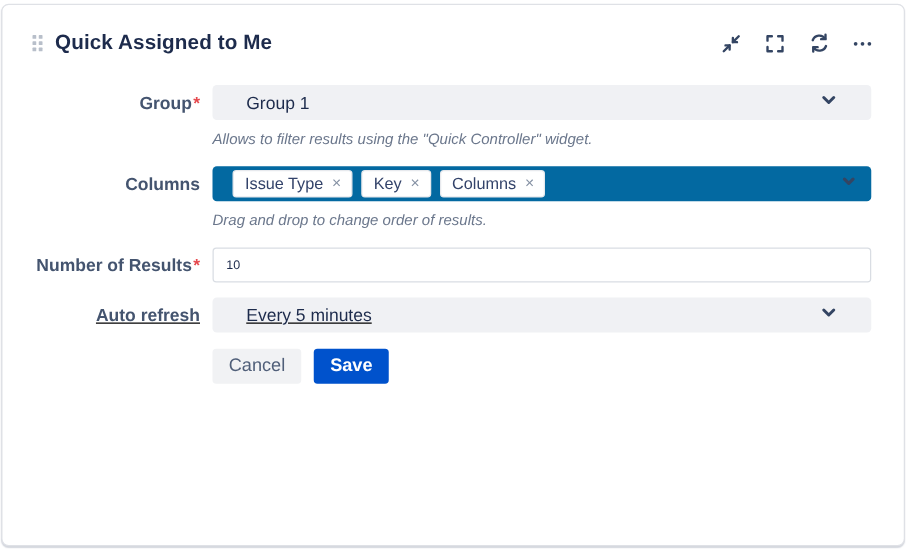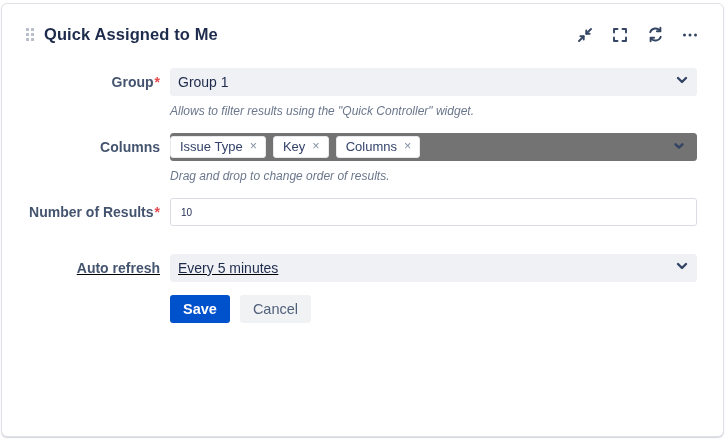"Group 1" .select { padding: 0 8px -> 0 27px }
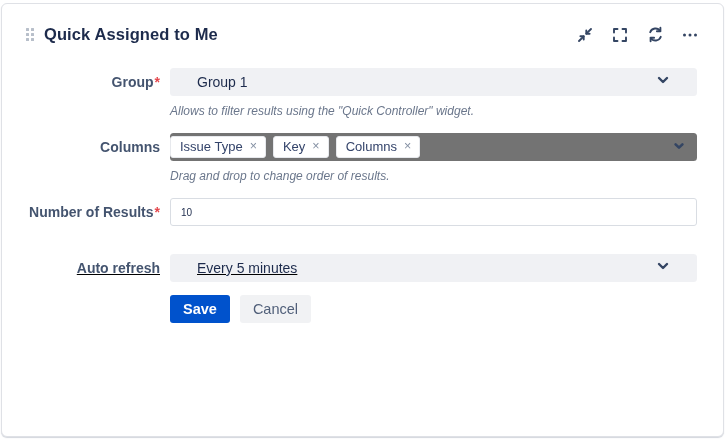"Issue Type" .chips-field { background: #737373 -> #0369a1; padding: 3px 12px 3px 0 -> 3px 12px 3px 16px }
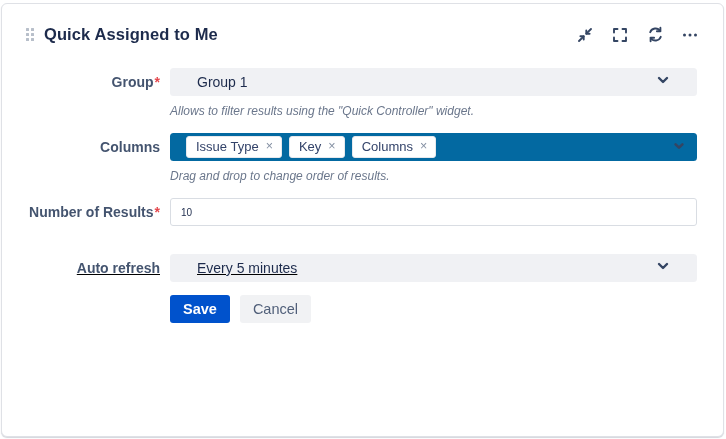"Number of Results*" .mb16 { margin-bottom: 28px -> 12px }
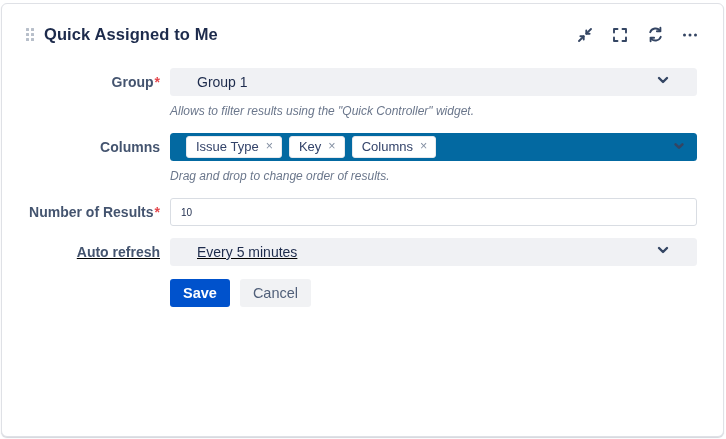"Save" button.btn { order: before "Cancel" -> after "Cancel" }
